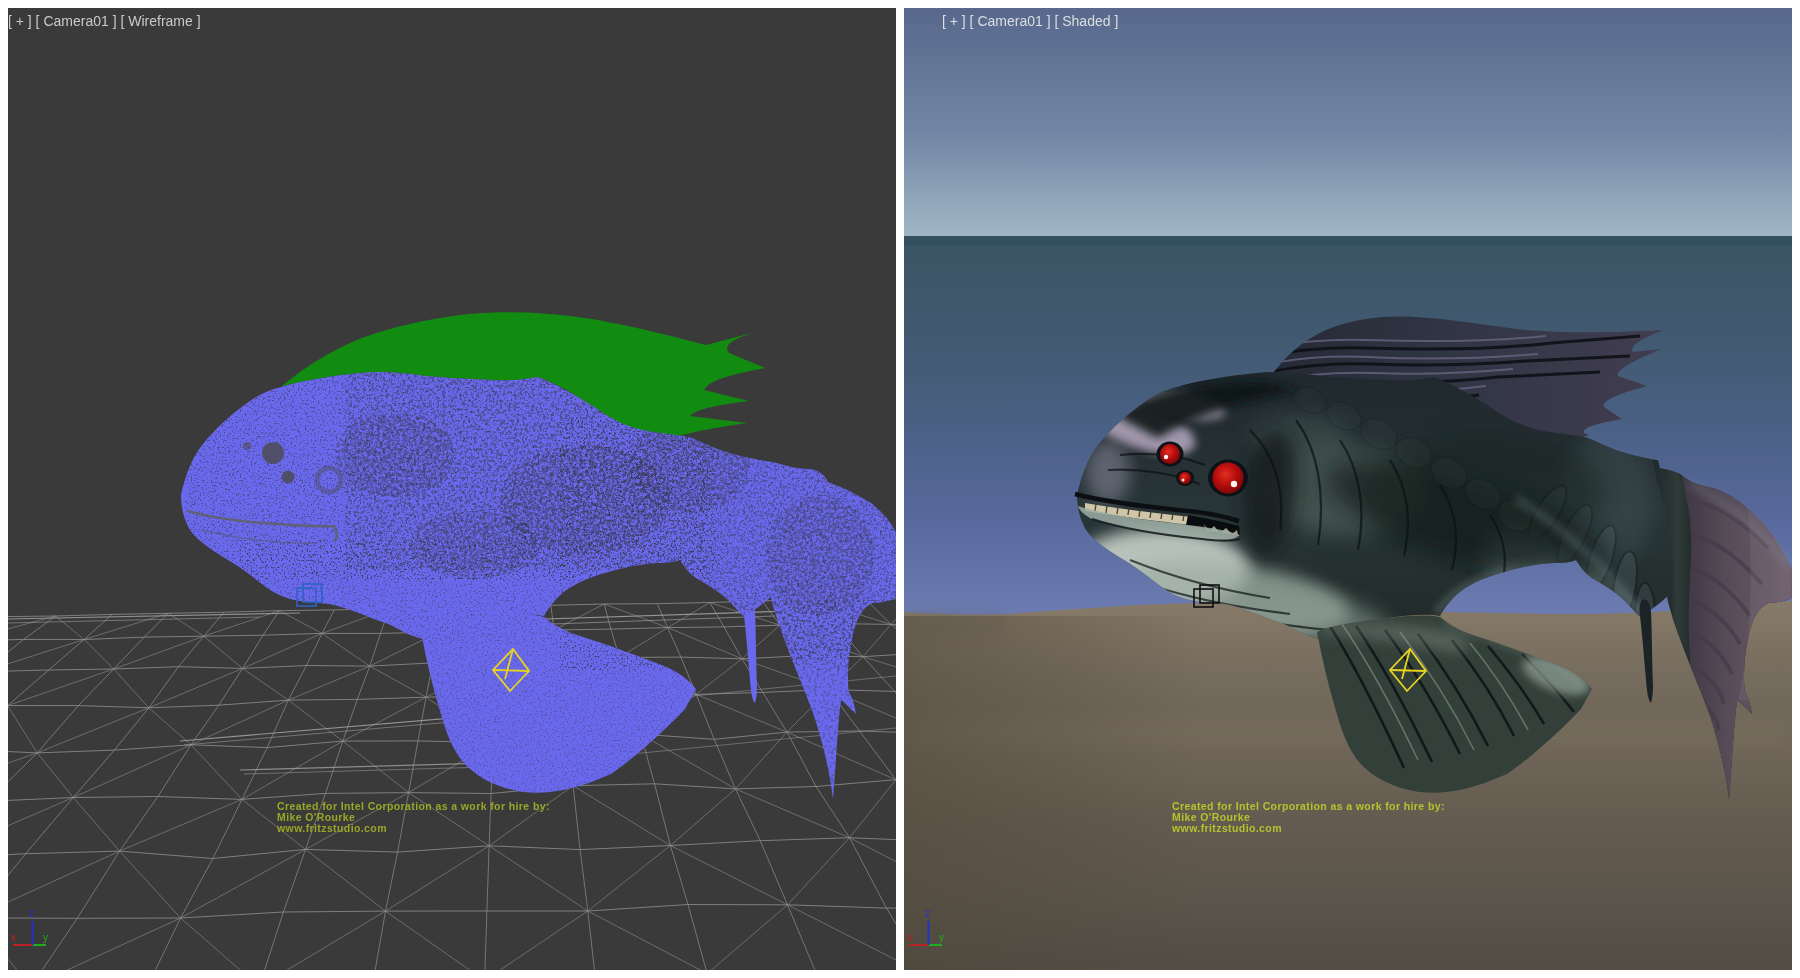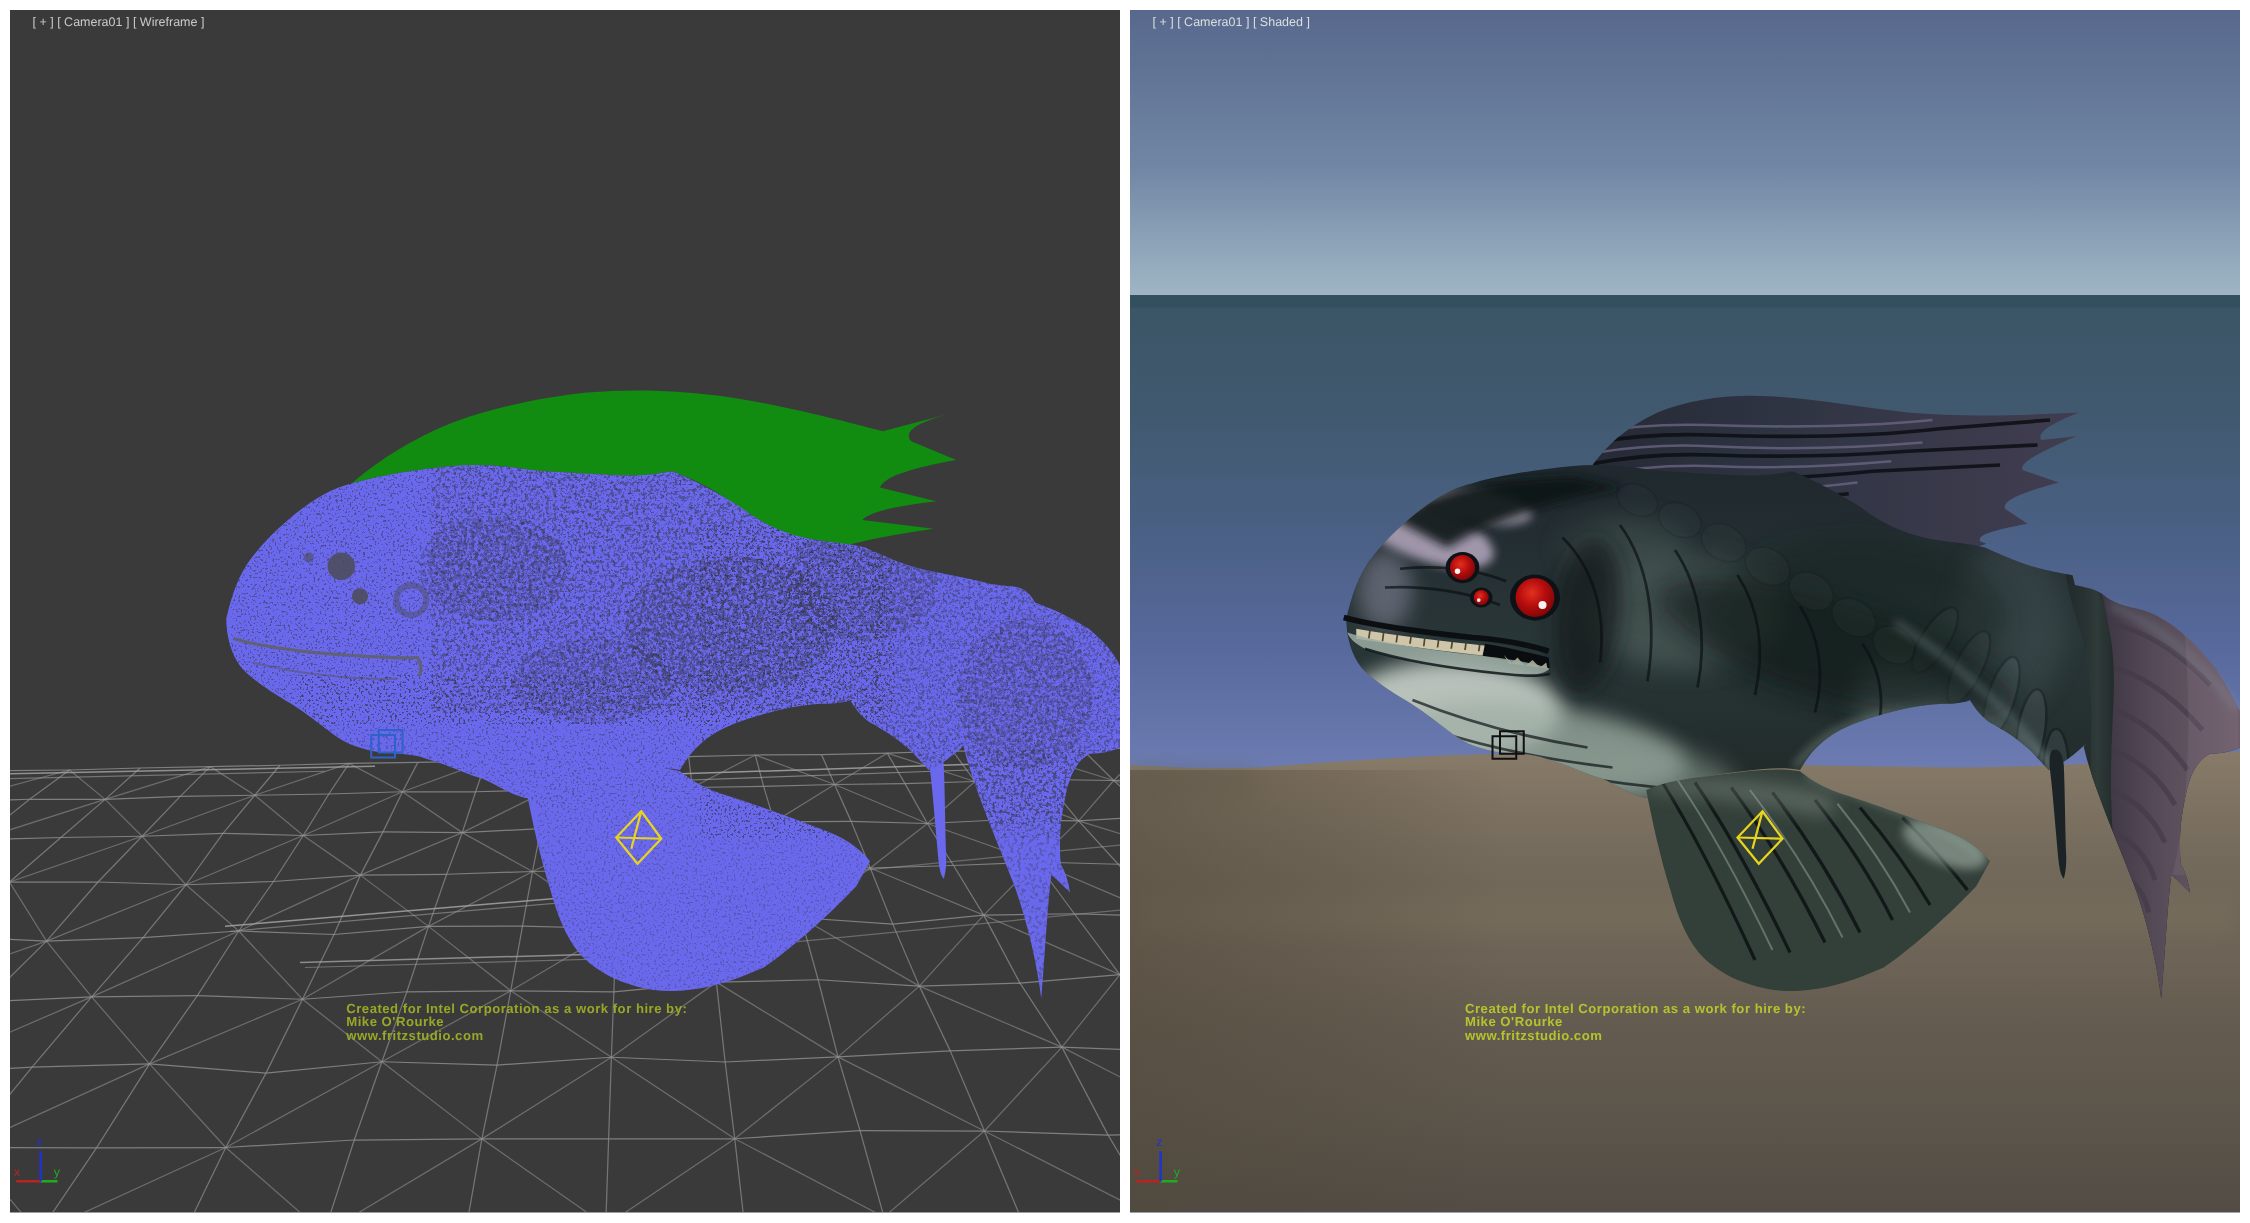"[ + ] [ Camera01" .lbl { font-size: 10px -> 14px; left: 18px -> 0 }
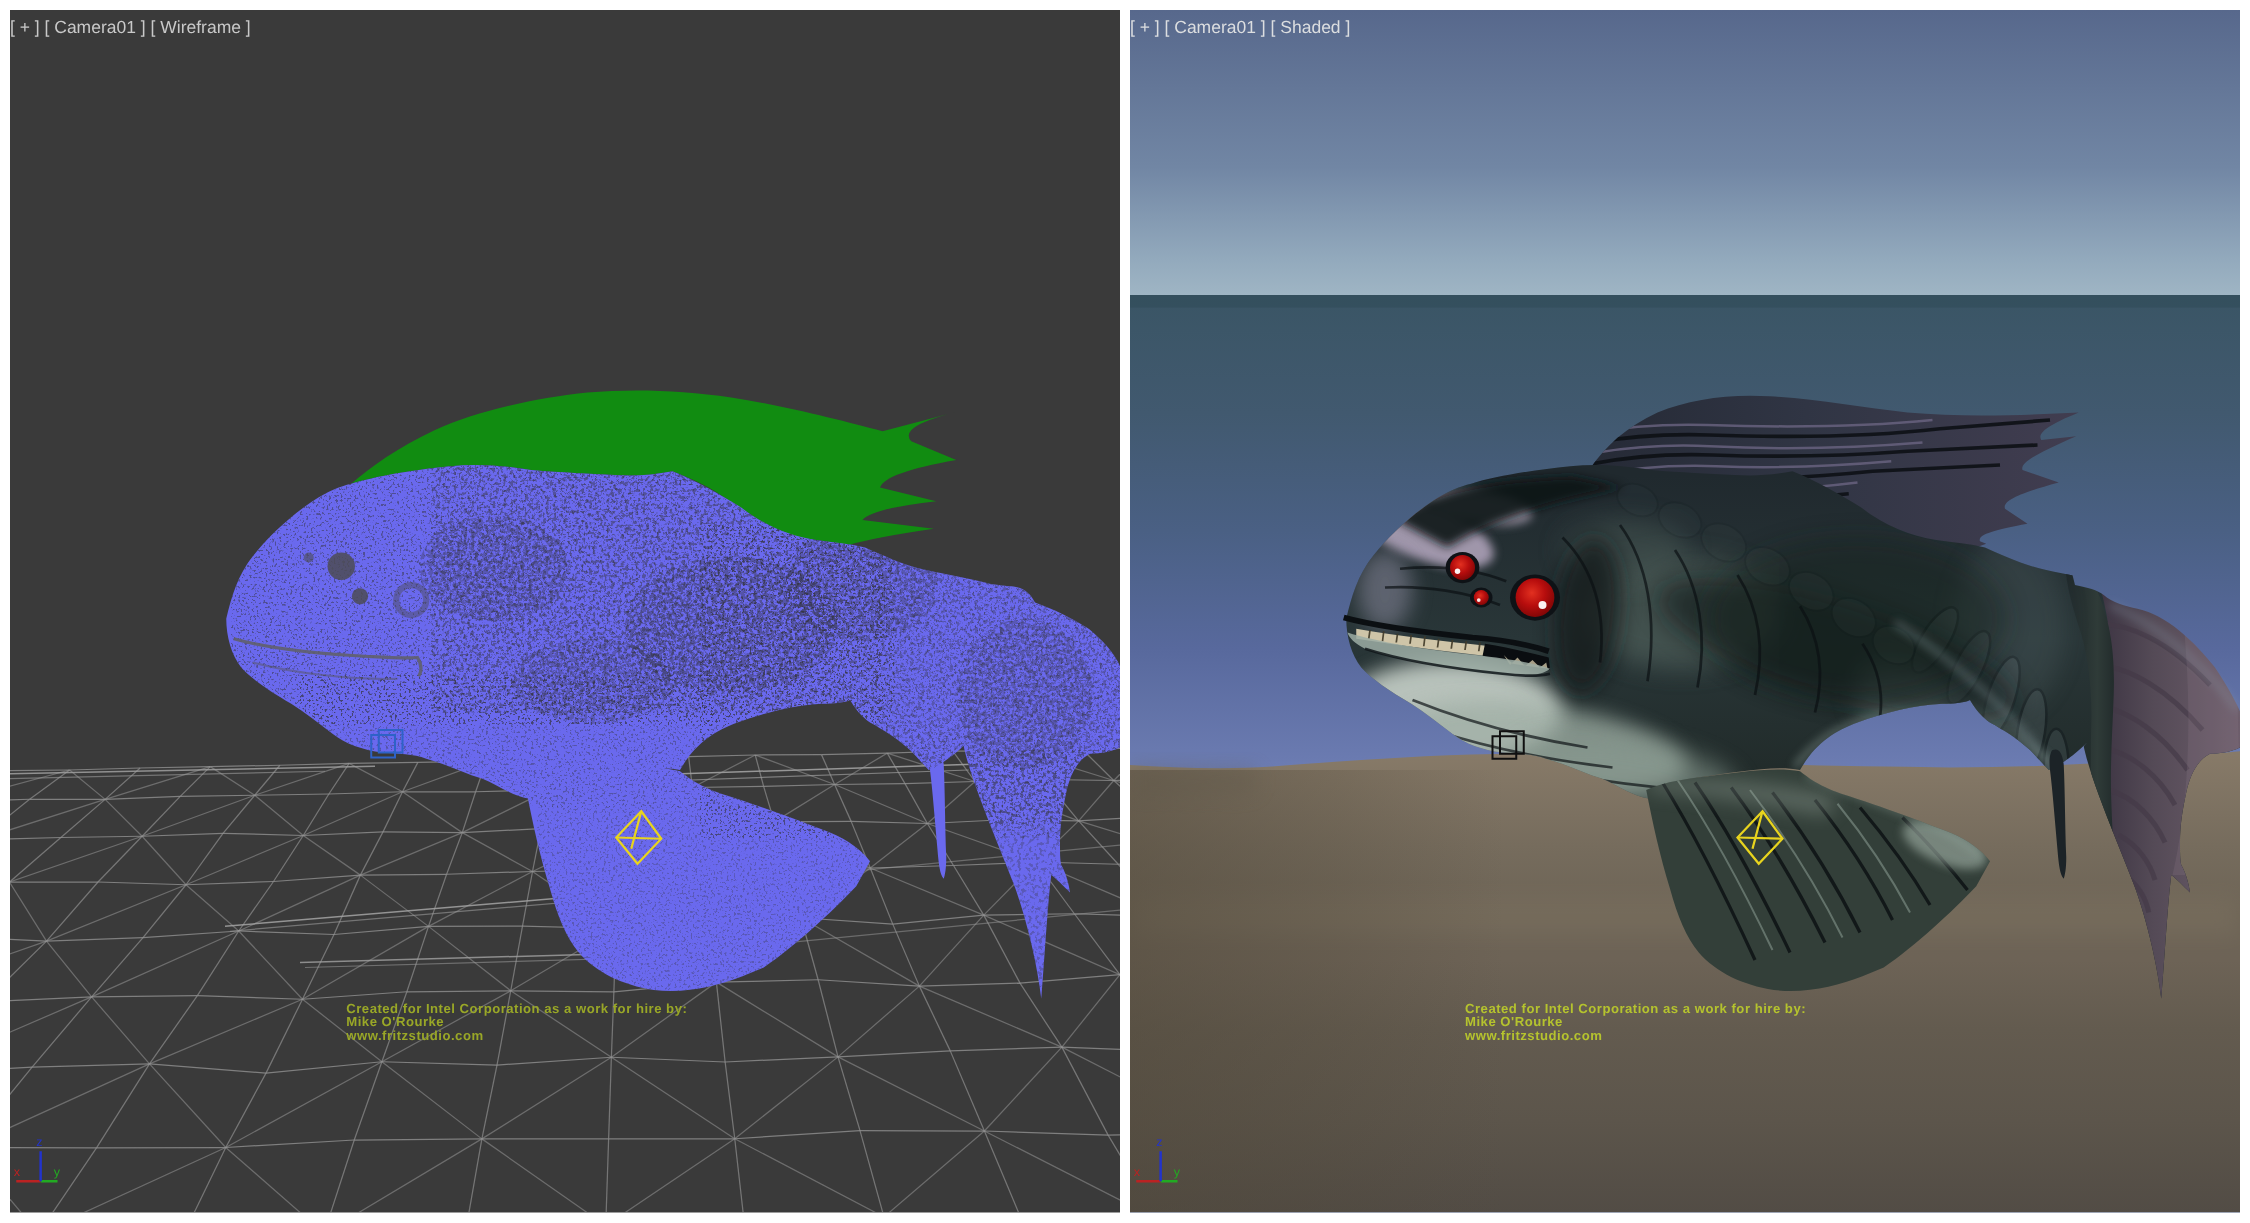"[ + ] [ Camera01 ] [ Shaded" div.lbl { padding-left: none -> 38px }
